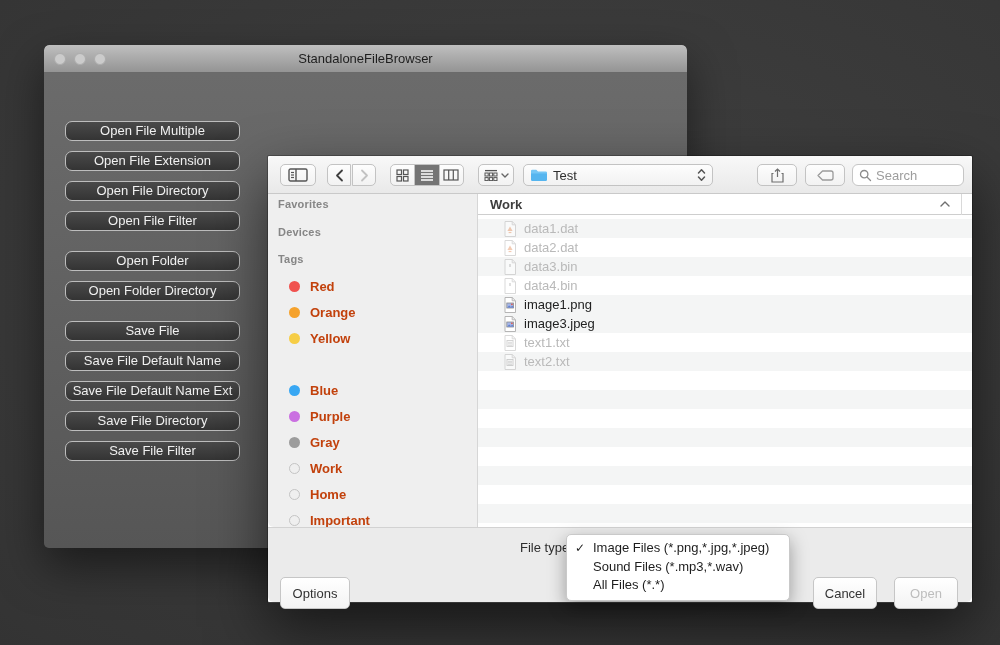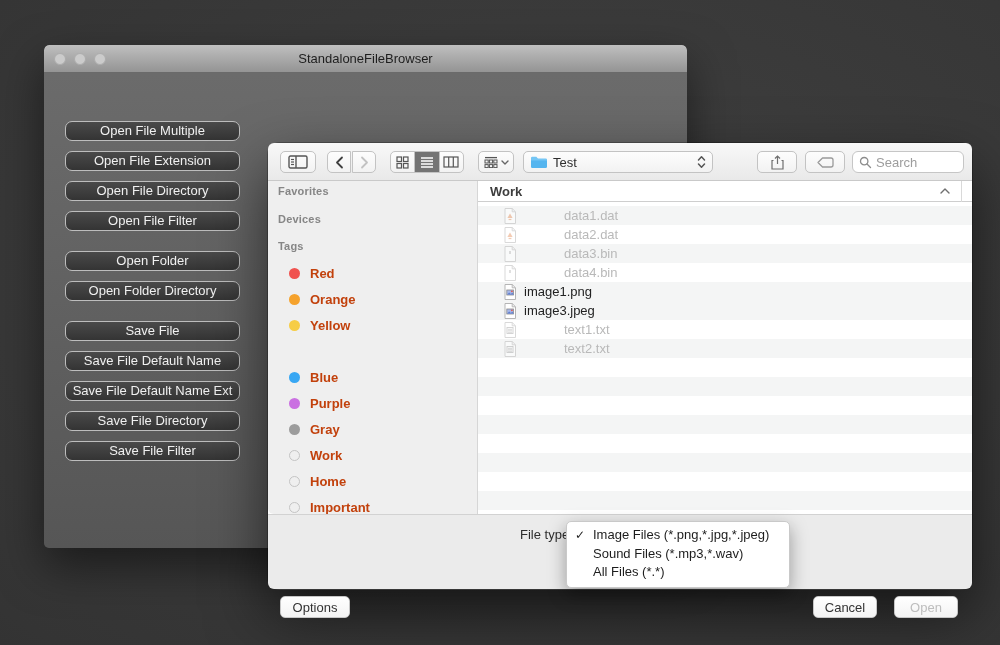"Test" .dialog { border-radius: 12px -> 1px; top: 143px -> 156px }
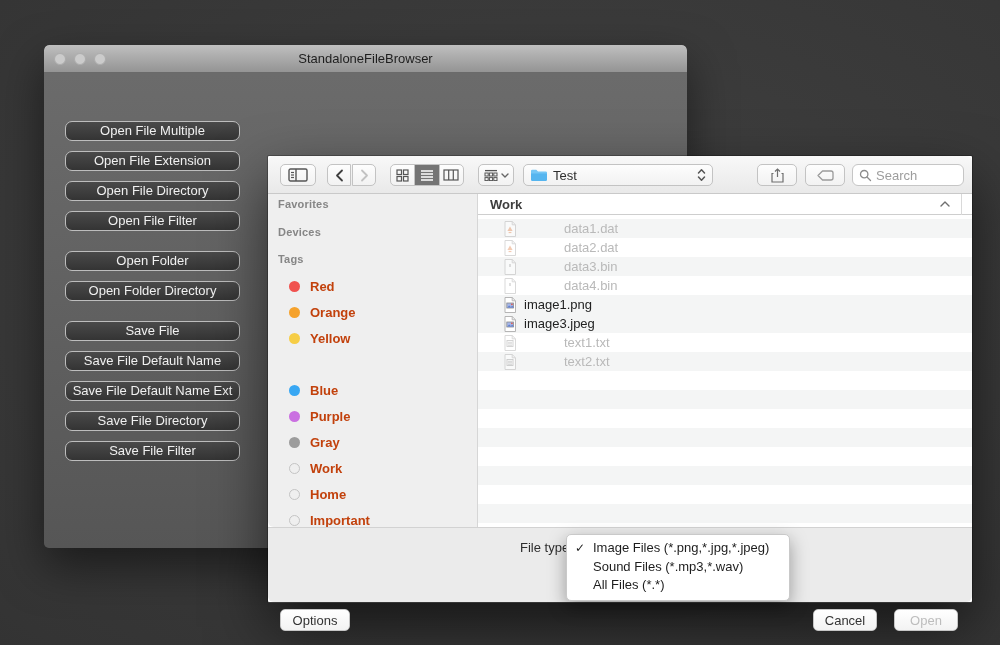"data1.dat" .frow.dis .fname { margin-left: 40px -> none }
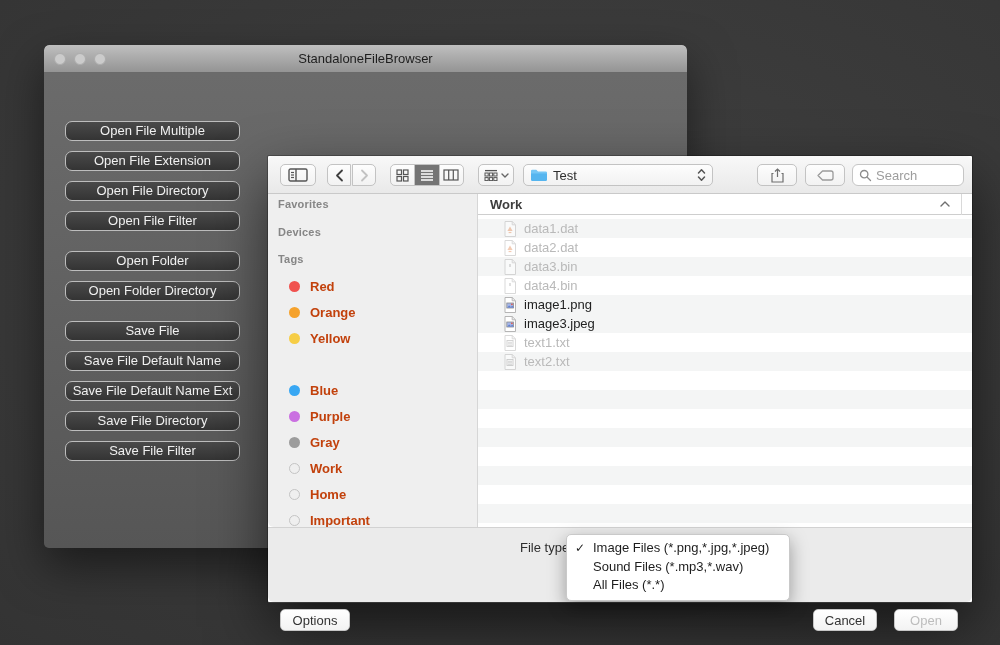"Options" .mac-btn { height: 22px -> 32px; margin-top: 32px -> none }
